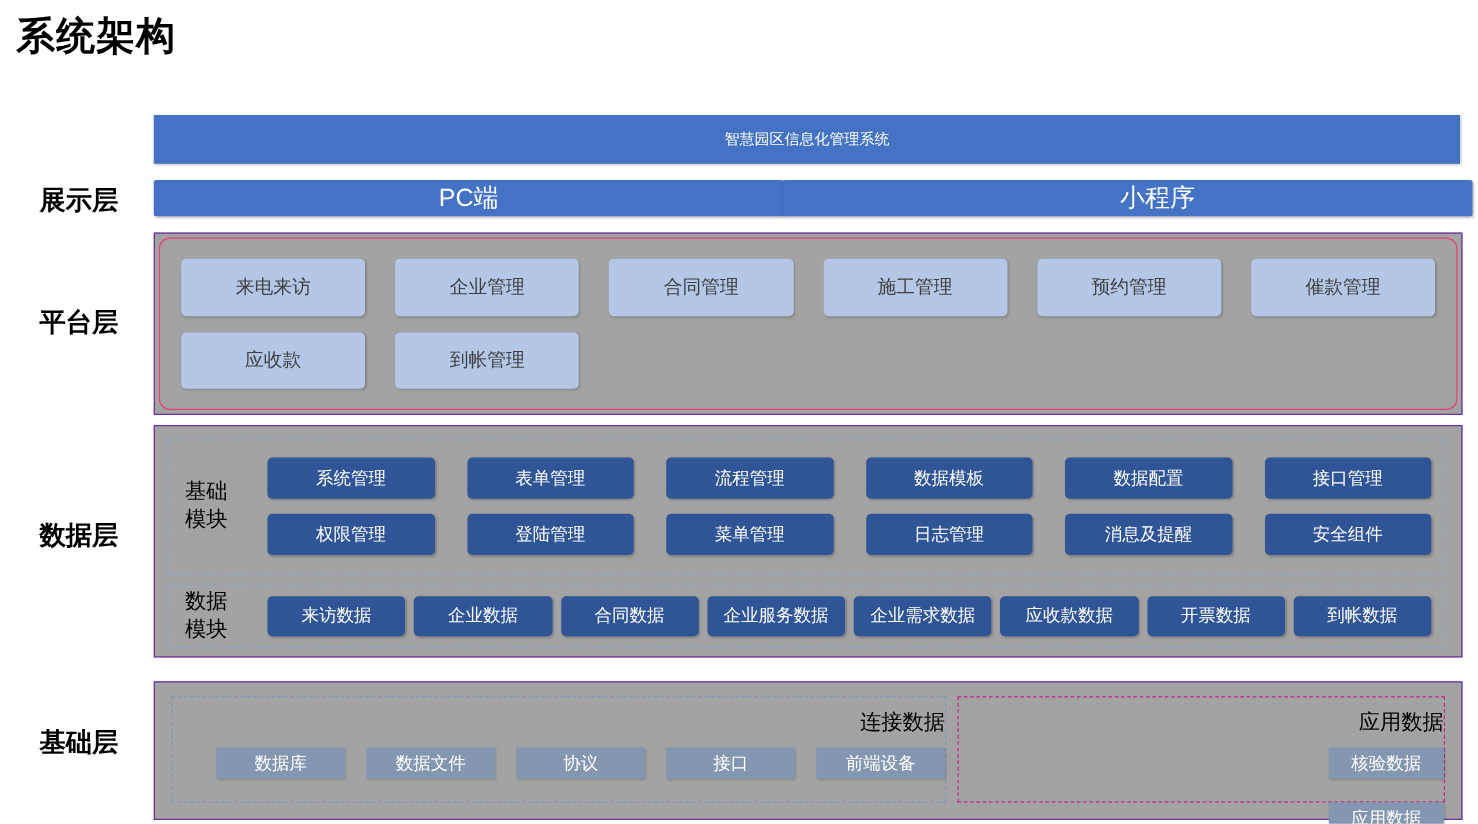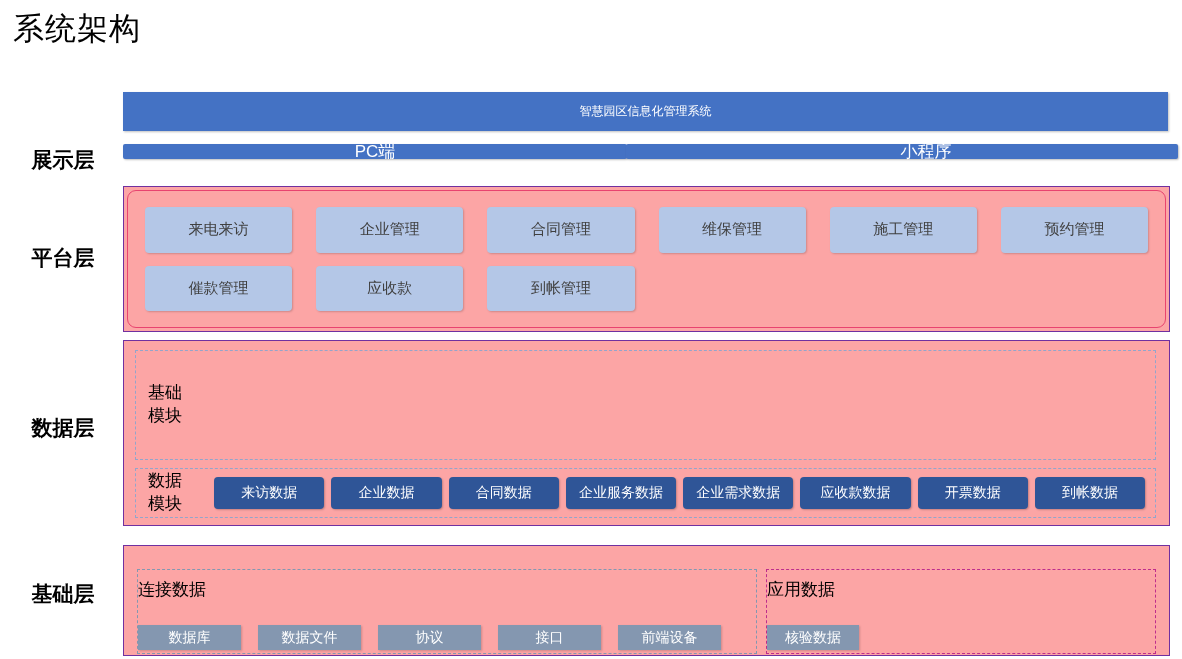"系统架构" .page-title { font-weight: 400 -> 700 }
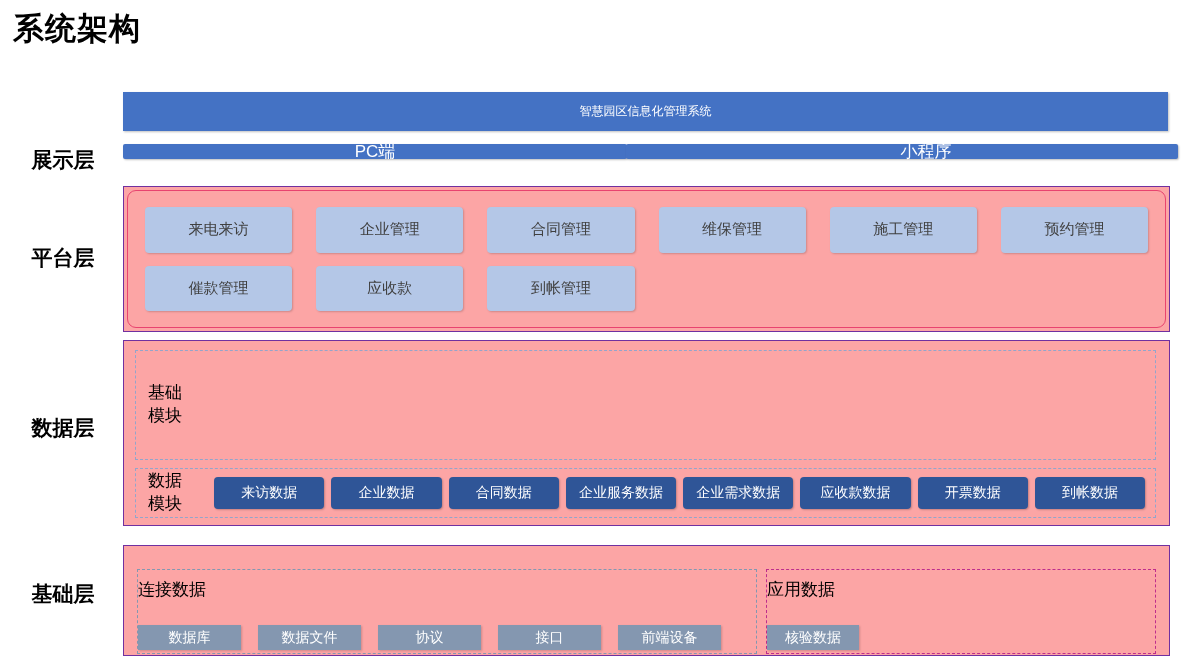"PC端" .pres-bar { font-size: 17px -> 20px; height: 15px -> 29px }
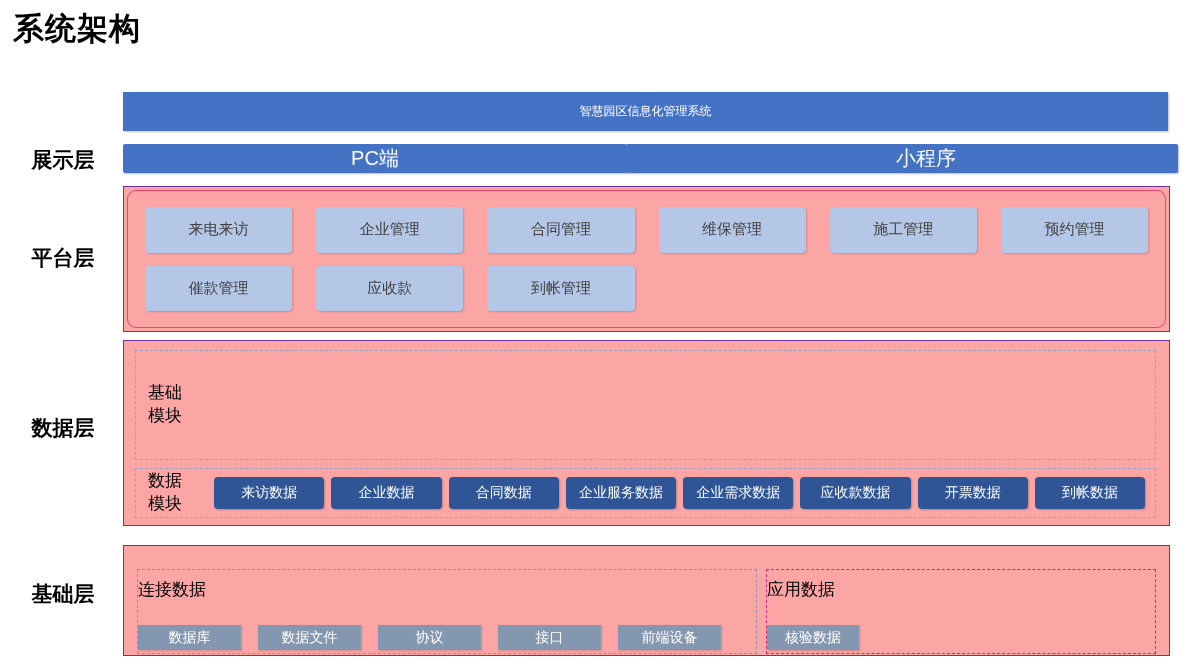"来电来访" .outer-frame { background: #fca5a5 -> #a3a3a3 }
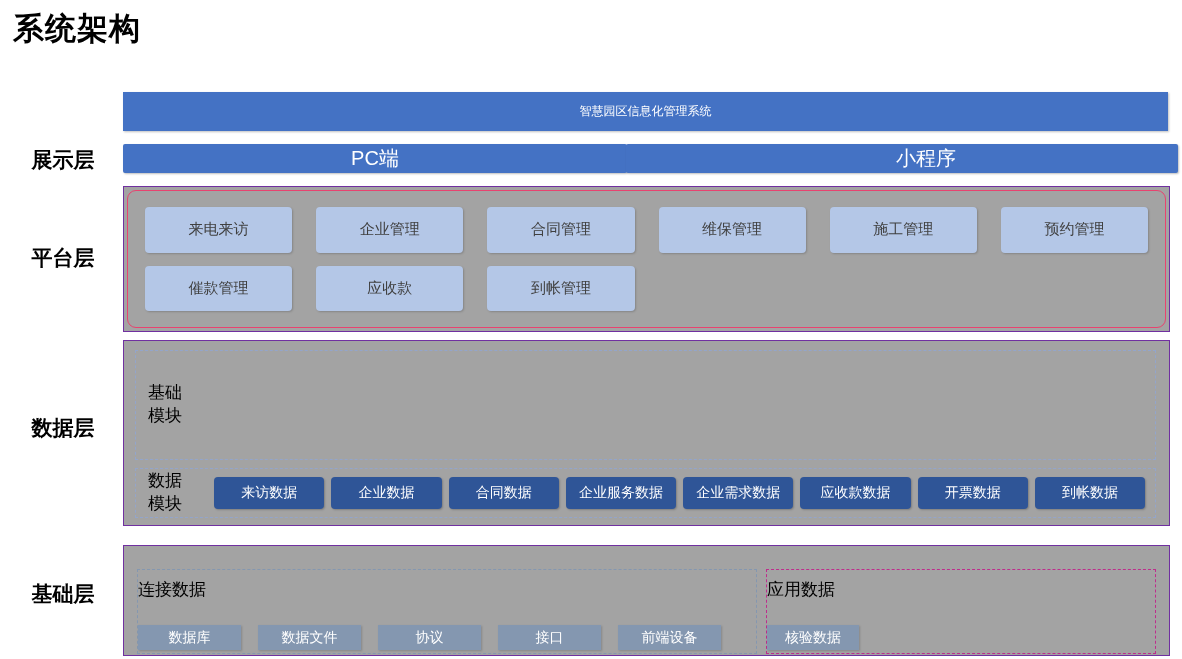"维保管理" div.lightblue-box { html: <div>维保管理</div> -> none }
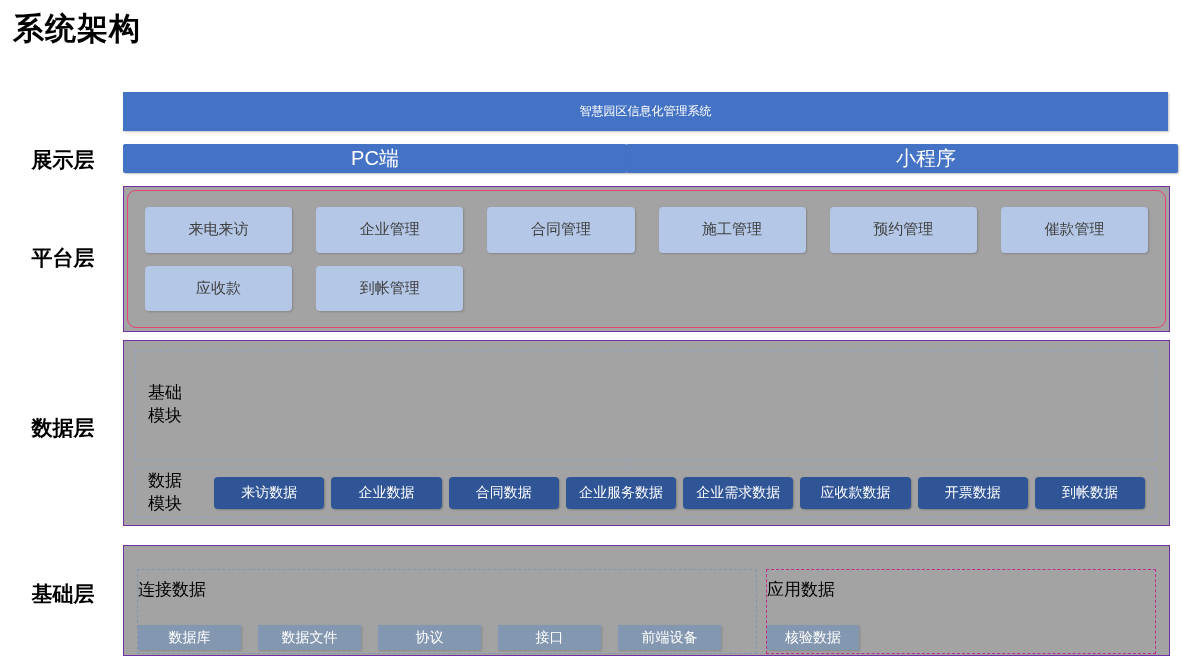"系统管理" div.basic-grid { html: none -> <div> <div>系统管理</div> <div>表单管理</div> <div>流程管理</div> <div>数据模板</div> <div>数据配置</div> <div>接口管理</div> <div>权限管理</div> <div>登陆管理</div> <div>菜单管理</div> <div>日志管理</div> <div>消息及提醒</div> <div>安全组件</div> </div> }
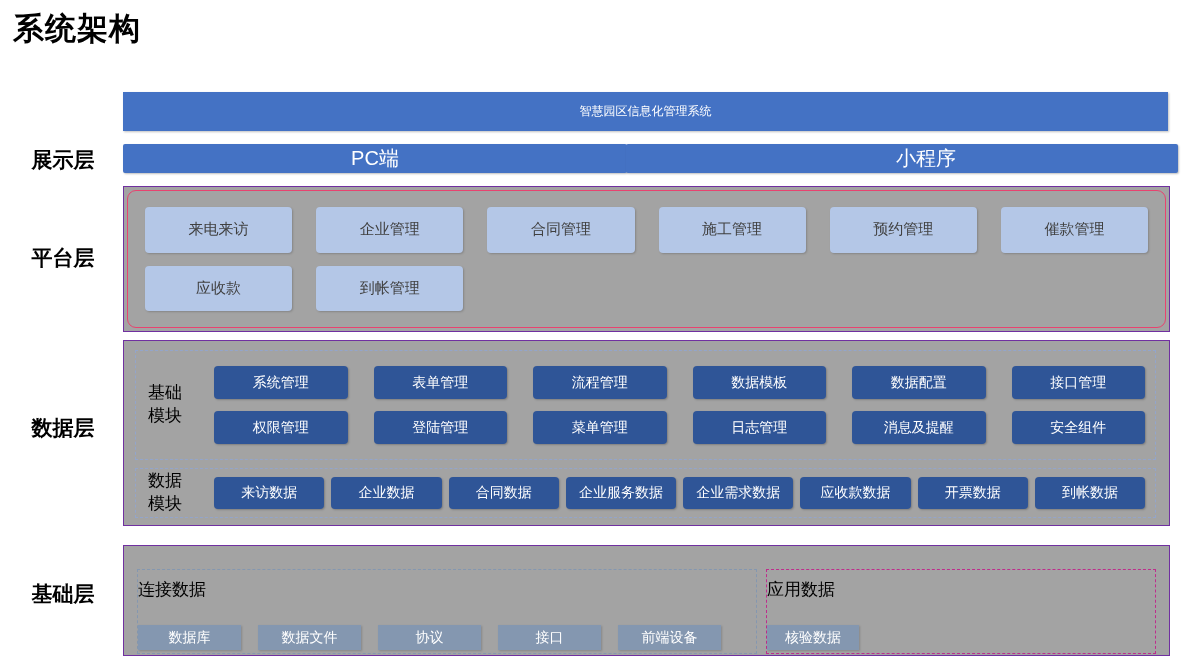"连接数据" .base-box { align-items: flex-start -> flex-end; top: 23px -> 11px }
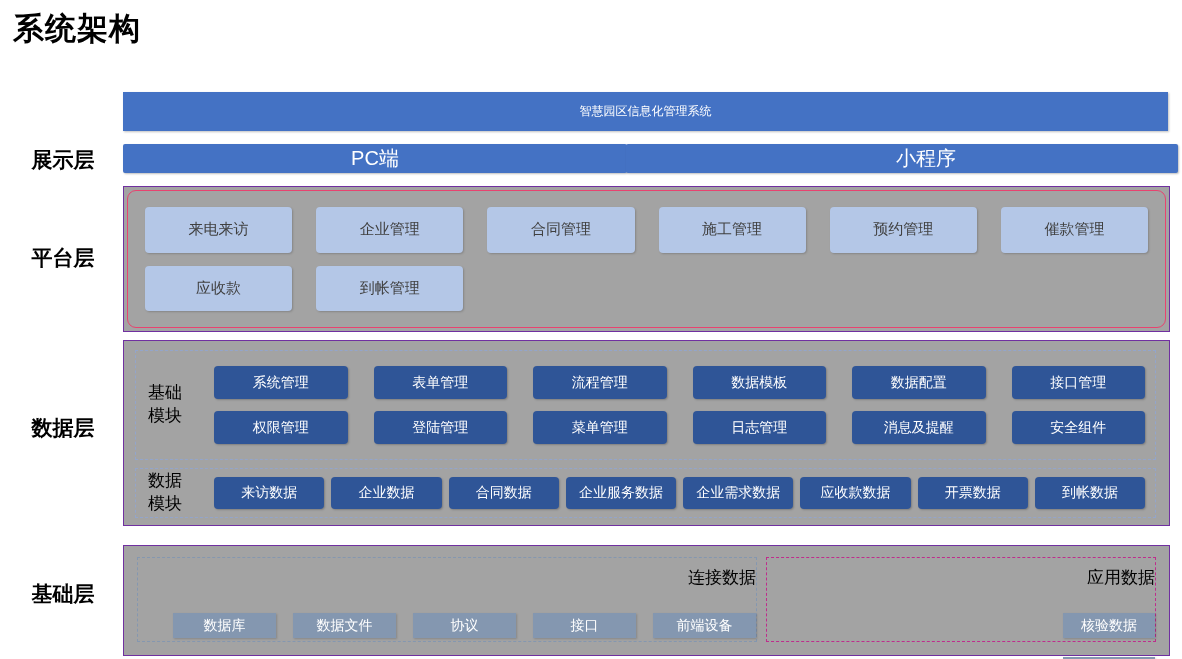"数据库" .base-row { margin-top: 24px -> 9px }
